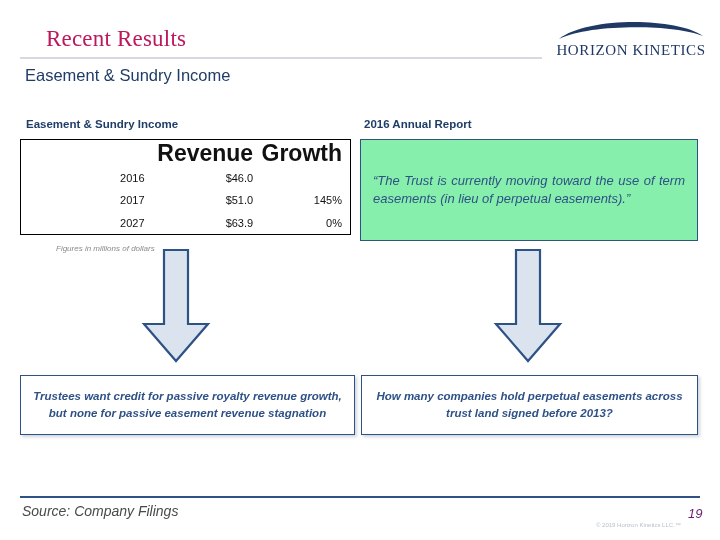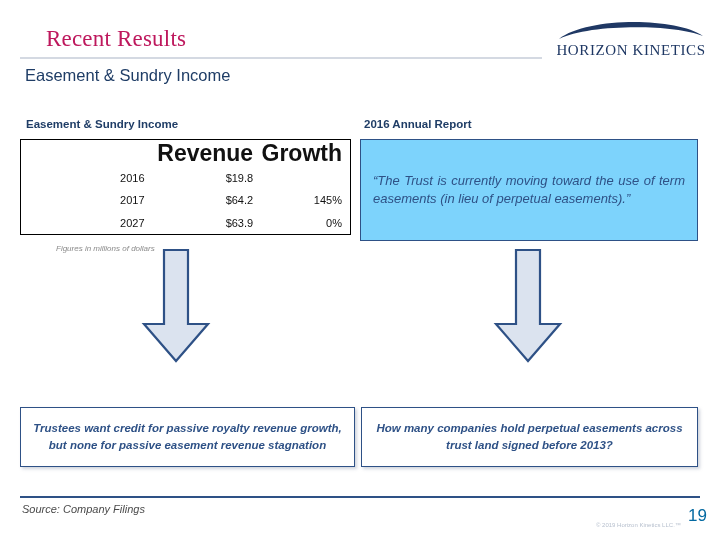"$19.8" td { text: $19.8 -> $46.0 }
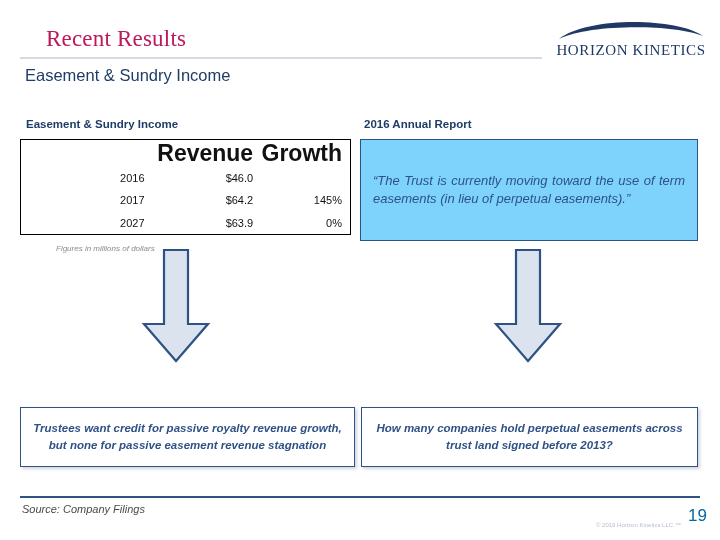"“The Trust is currently moving" .quote-box { background: #7dd3fc -> #86efac }
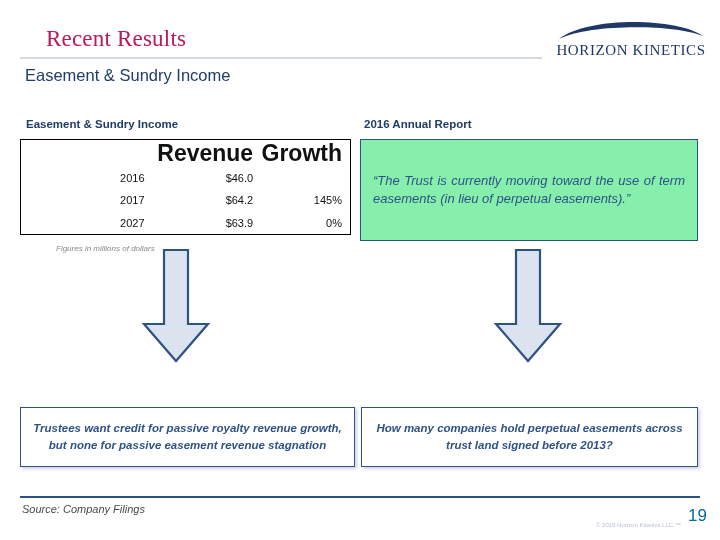"$64.2" td { text: $64.2 -> $51.0 }
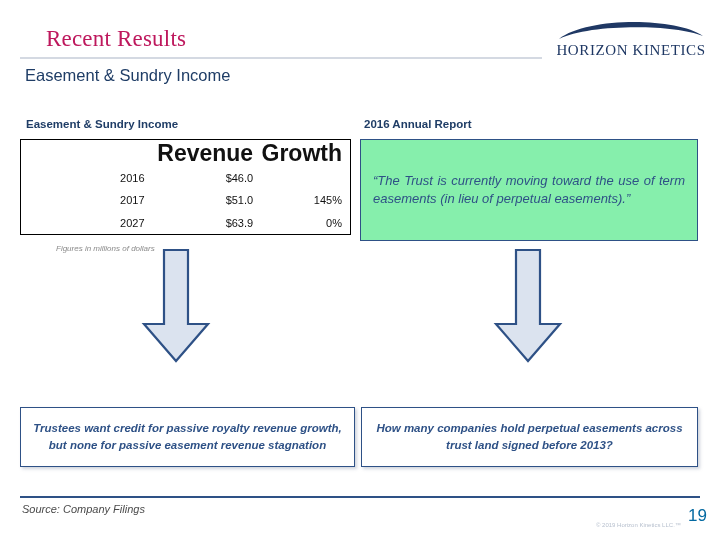"Trustees want credit for passive" .conclusion-box { margin-top: 32px -> none }
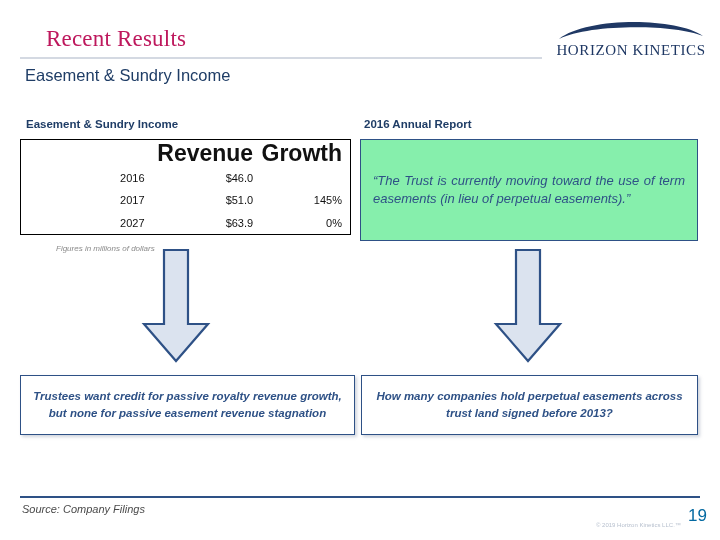"Source: Company Filings" .footer-source { font-size: 11px -> 14px }
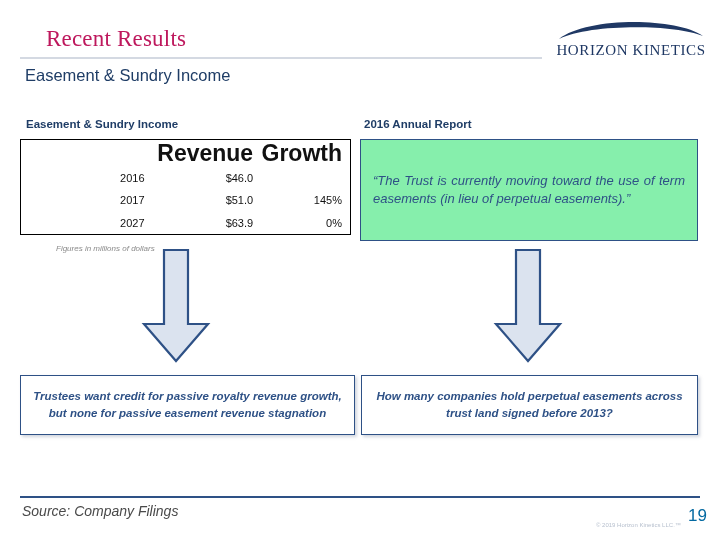"19" .page-number { color: #0369a1 -> #701a75; font-size: 17px -> 13px; font-style: none -> italic }
